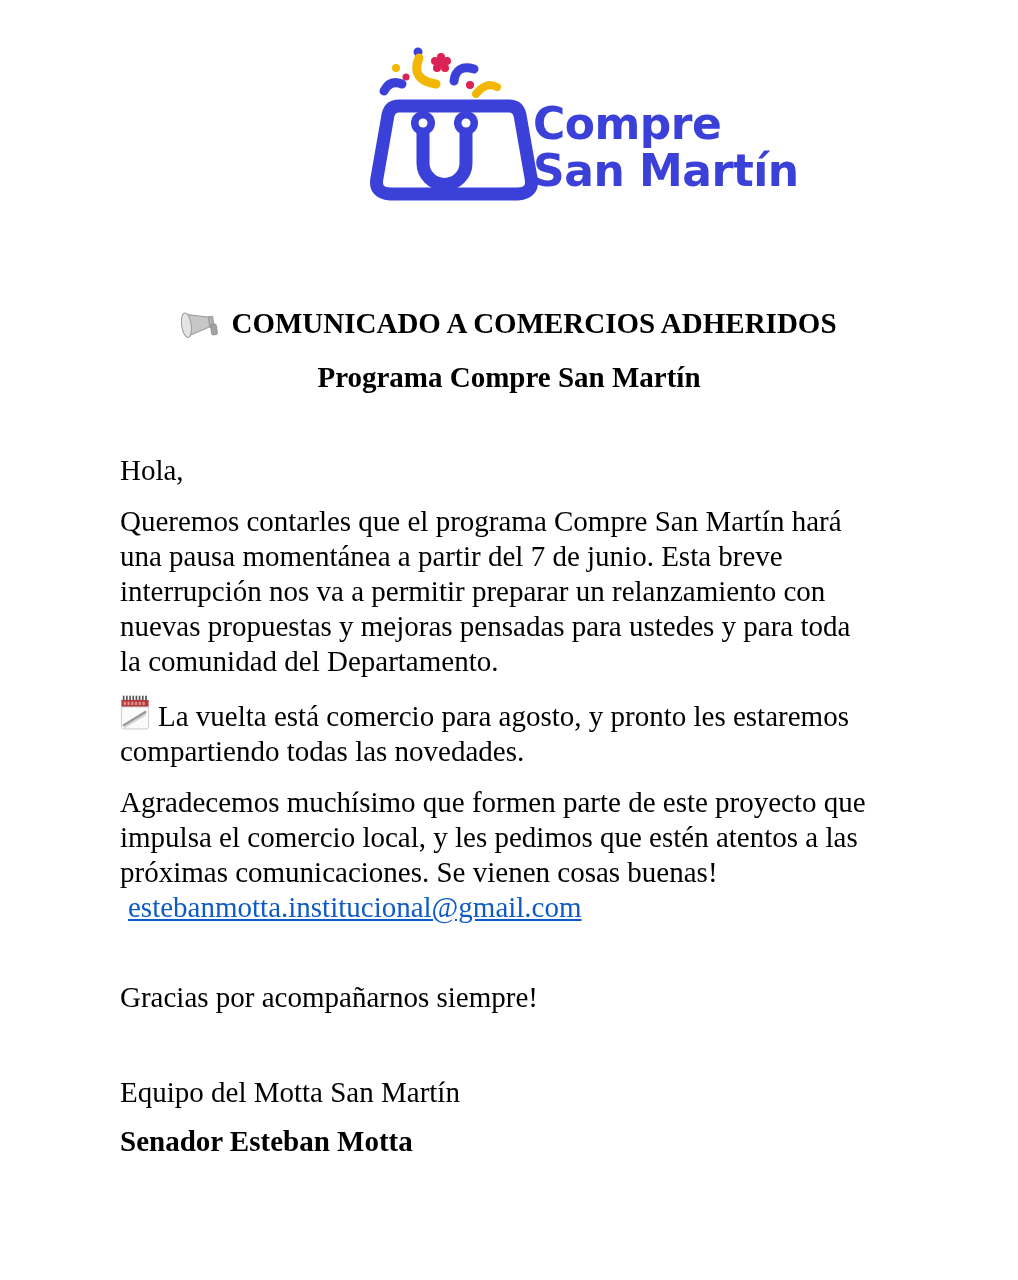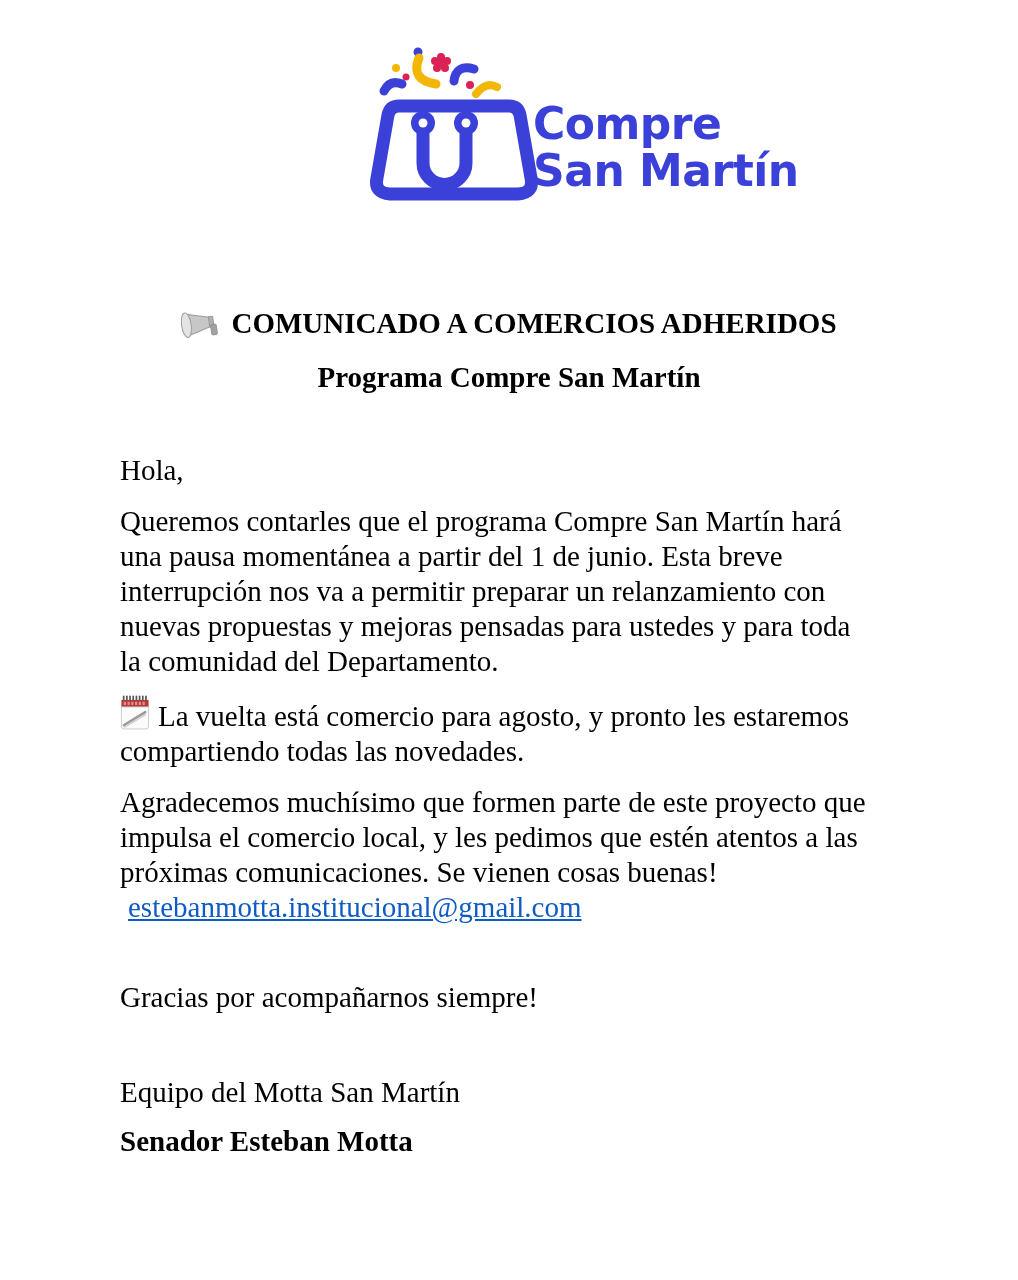"Queremos contarles que el programa" p.preline { text: 1 -> 7 }
